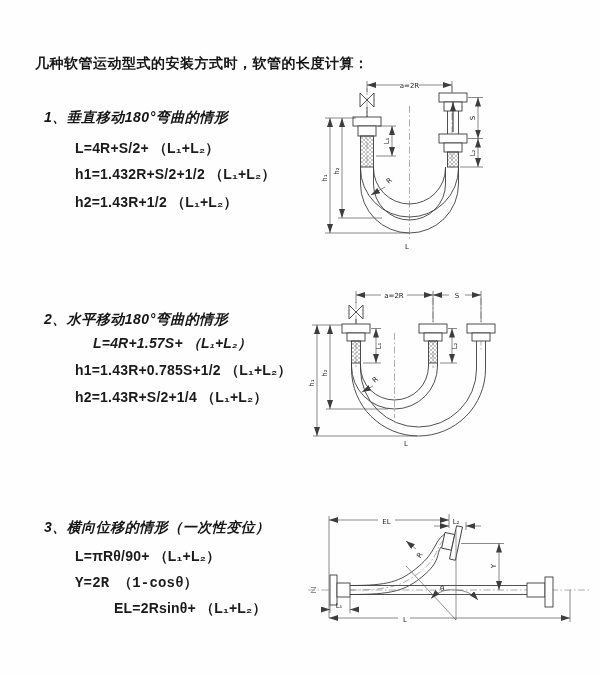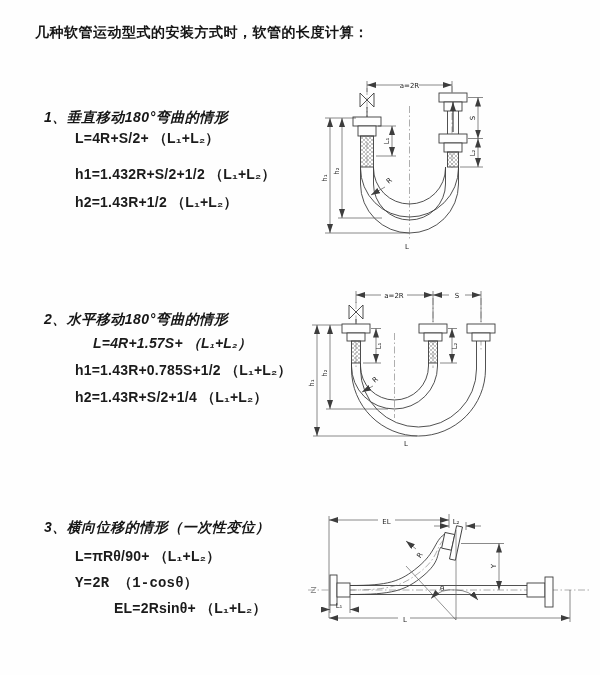"几种软管运动型式的安装方式时，软管的长度计算：" .page-title { margin-top: none -> 31px }
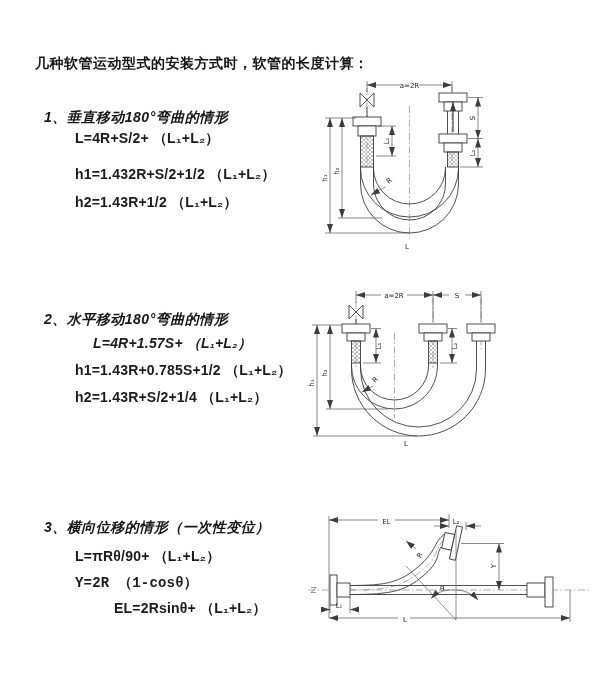"L=4R+S/2+ （L₁+L₂）" div.t { top: 130px -> 140px }
